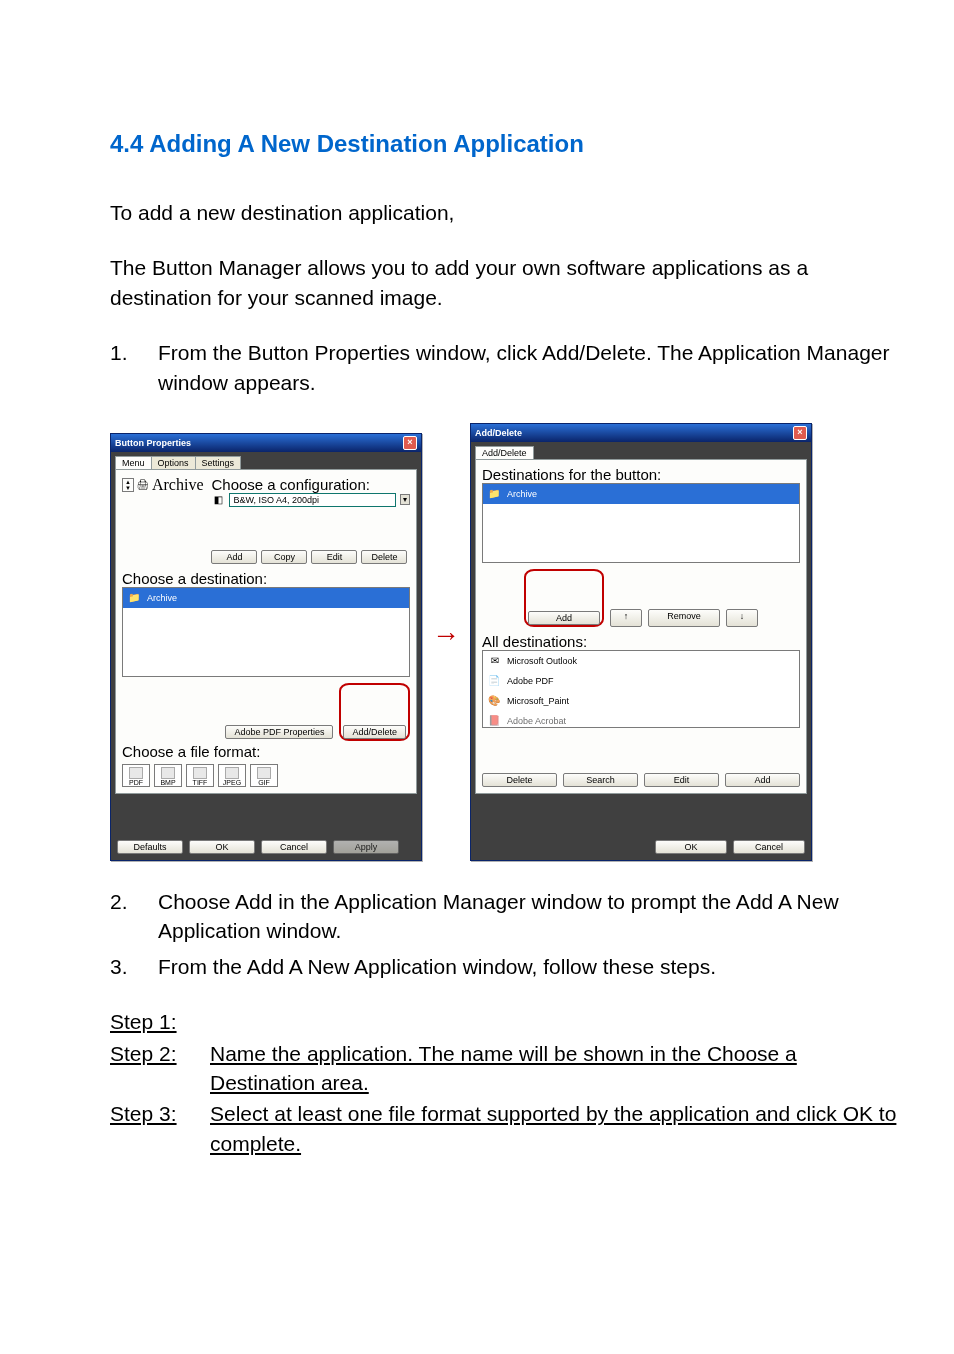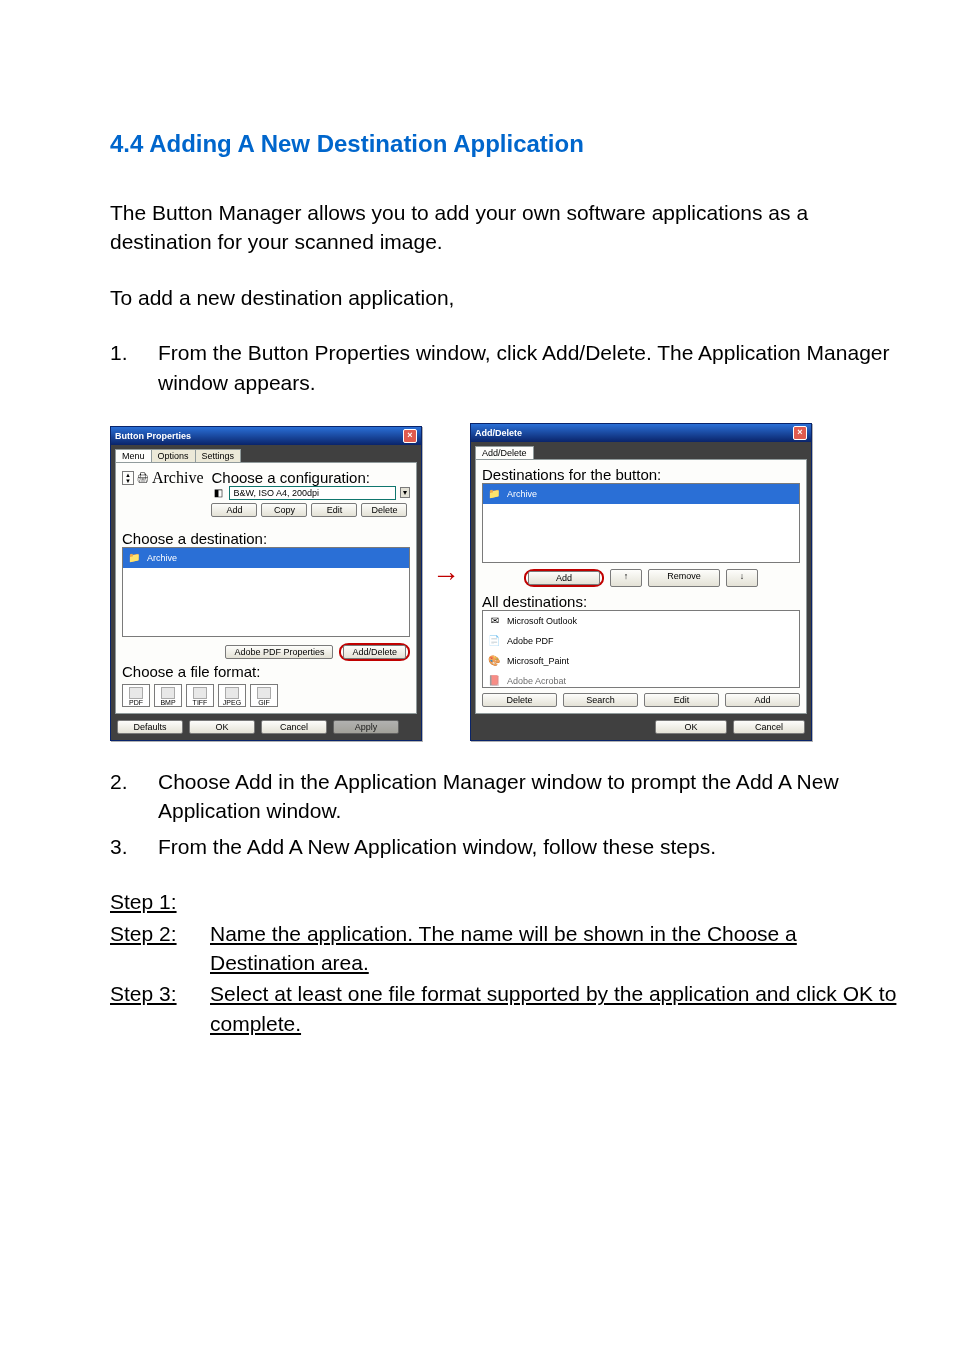"The Button Manager allows you" p.body { order: before "To add a new destination" -> after "To add a new destination" }
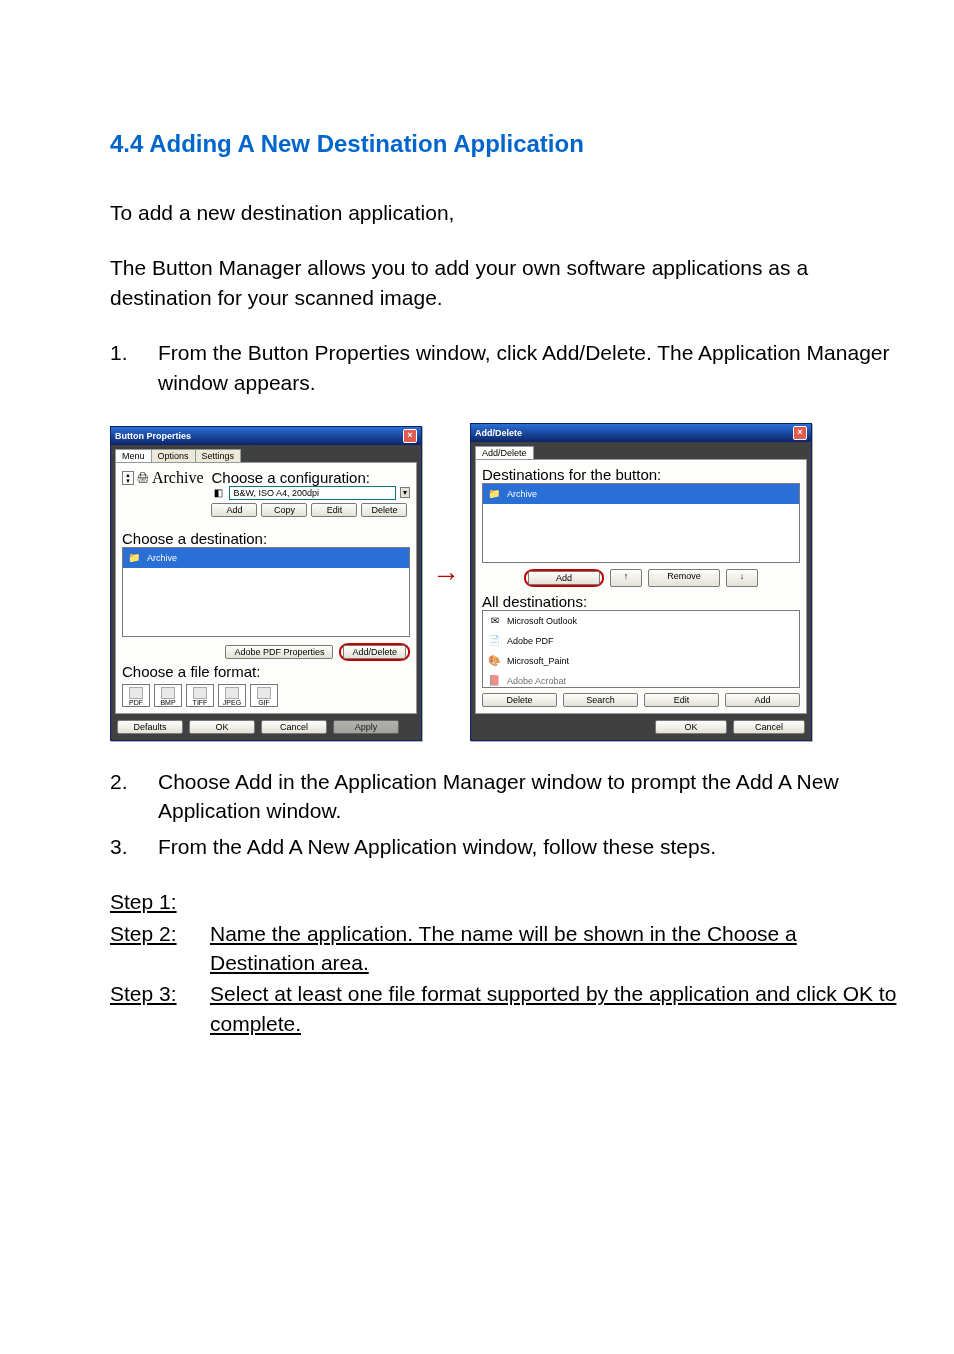"Add" .btn { margin-top: none -> 40px }
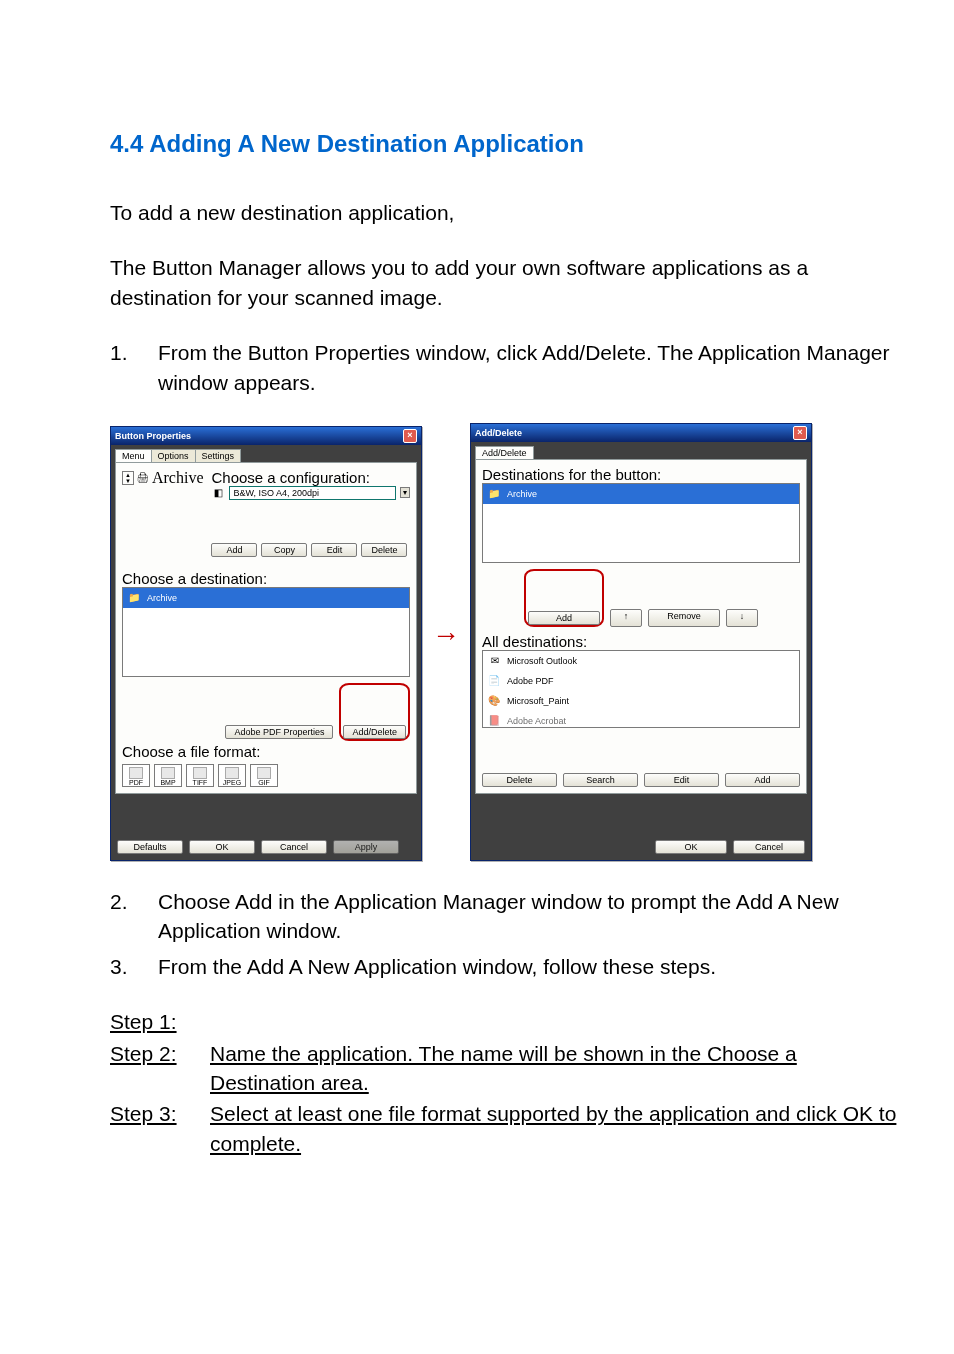"Choose a destination:" div.lbl { margin-top: 13px -> 6px }
